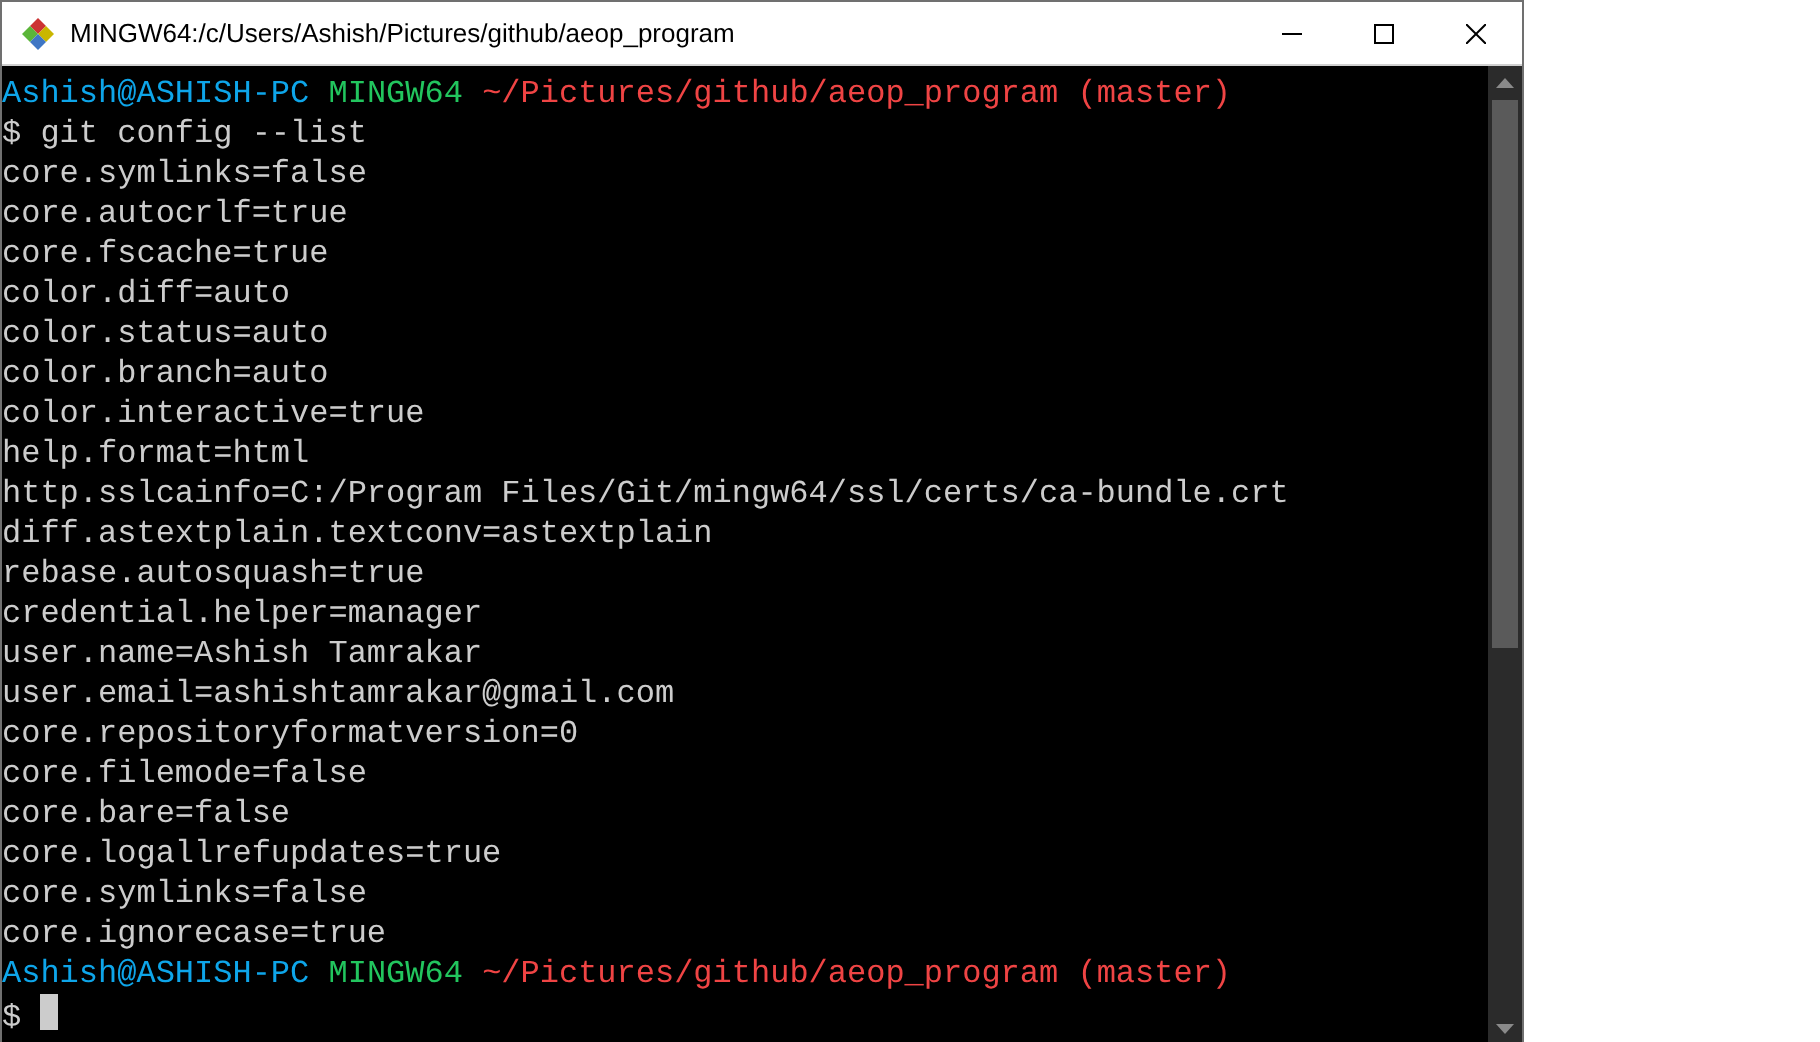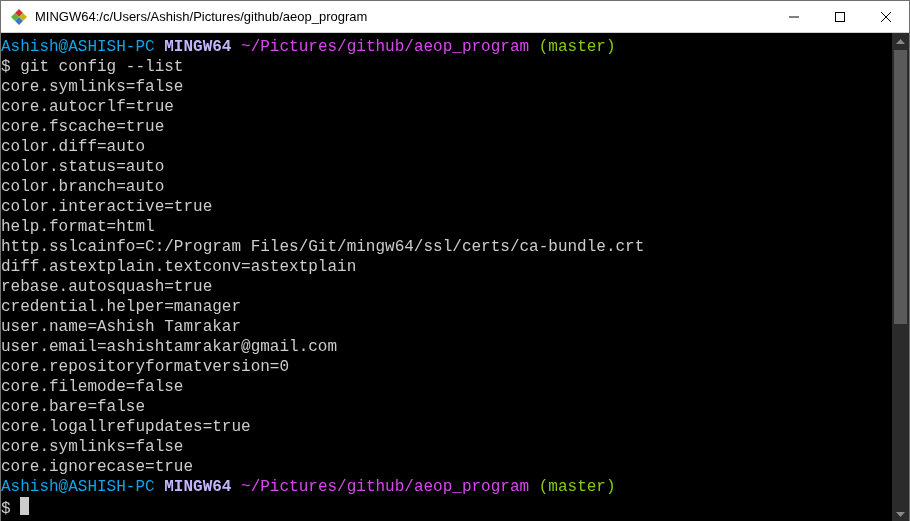"MINGW64:/c/Users/Ashish/Pictures/github/" .window { width: 910px -> 762px }
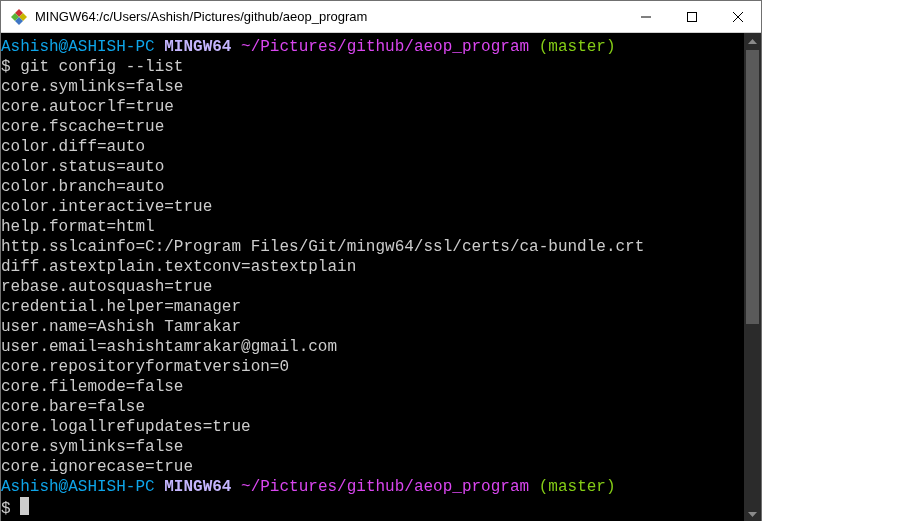"MINGW64" .fg-magenta { color: #c4b5fd -> #22c55e; font-weight: bold -> none }
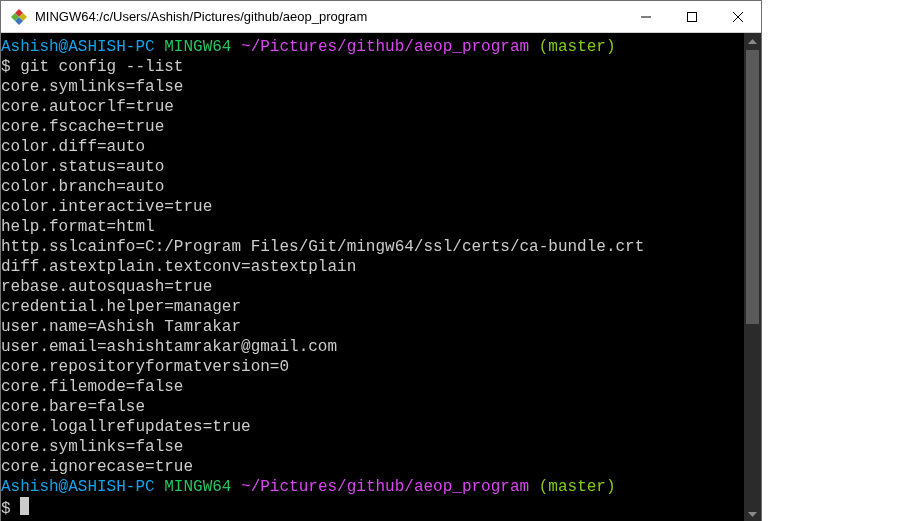"~/Pictures/github/aeop_program" .fg-yellow { color: #d946ef -> #ef4444 }
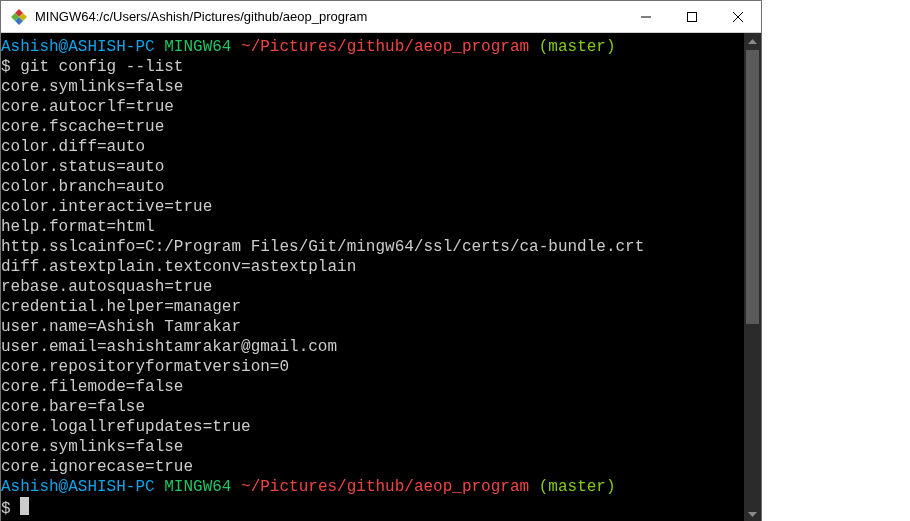"(master)" .fg-cyan { color: #84cc16 -> #ef4444 }
